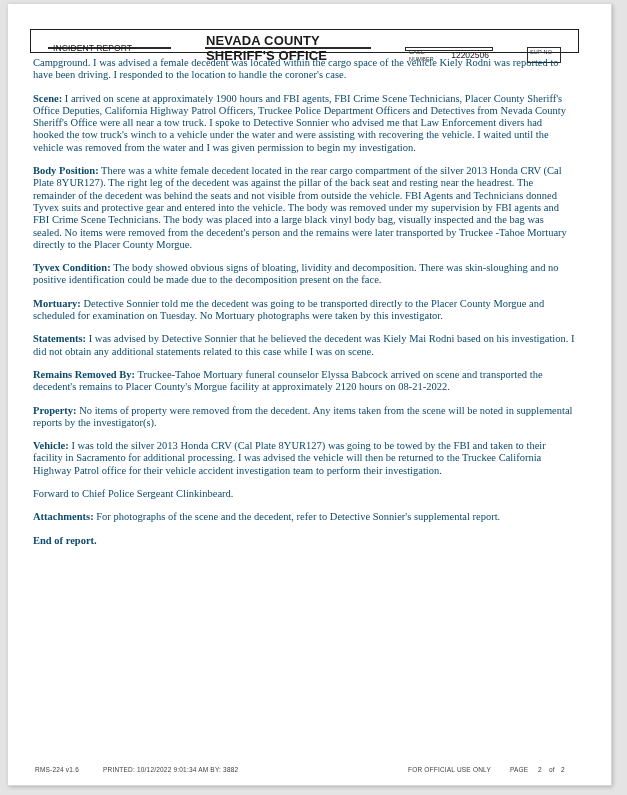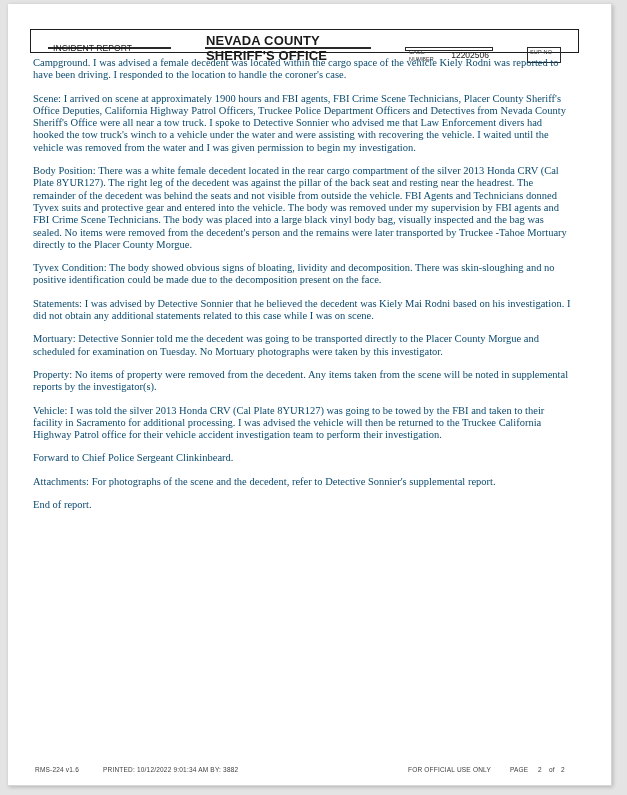"Scene:" .report-body b { font-weight: normal -> bold }
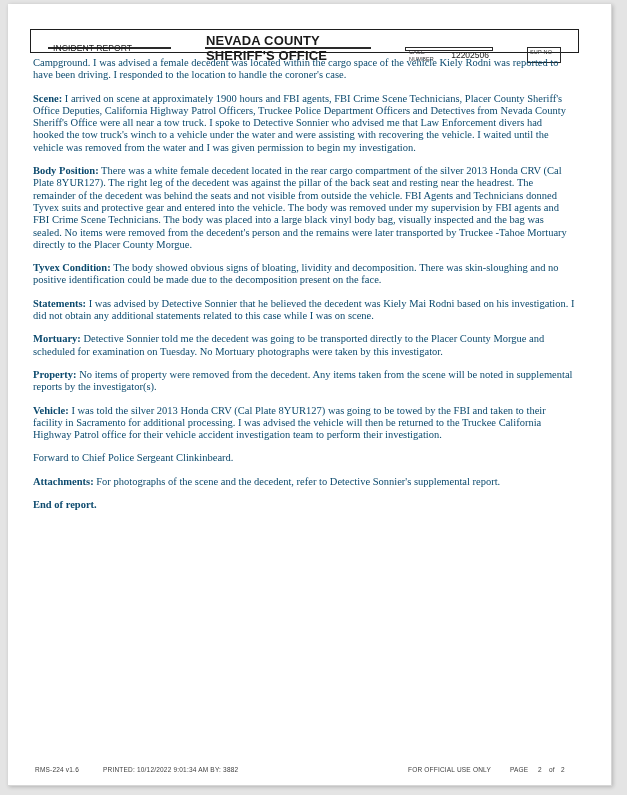"Statements: I was advised by" p { order: before "Mortuary: Detective Sonnier told me" -> after "Mortuary: Detective Sonnier told me" }
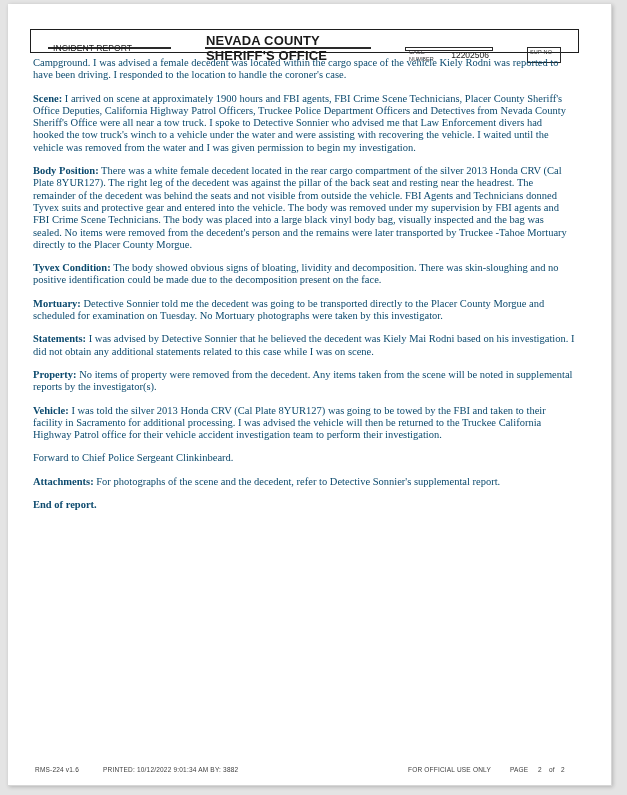"Remains Removed By: Truckee-Tahoe" p { html: none -> <p><b>Remains Removed By:</b><span> Truckee-Tahoe Mortuary funeral counselor Elyssa Babcock arrived on scene and transported the decedent's remains to Placer County's Morgue facility at approximately 2120 hours on 08-21-2022.</span></p> }
